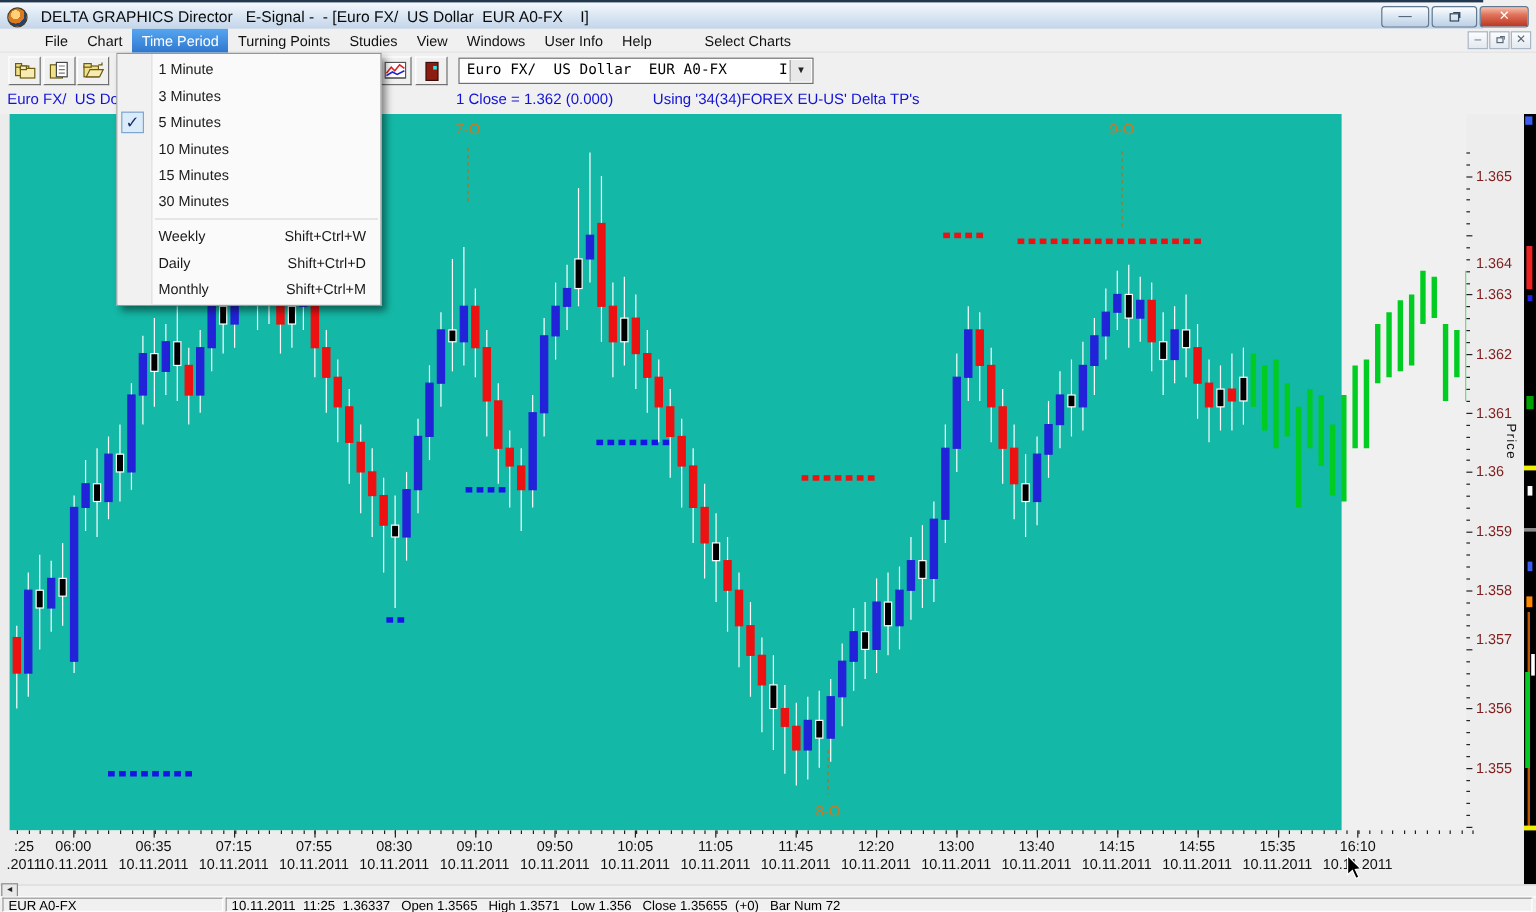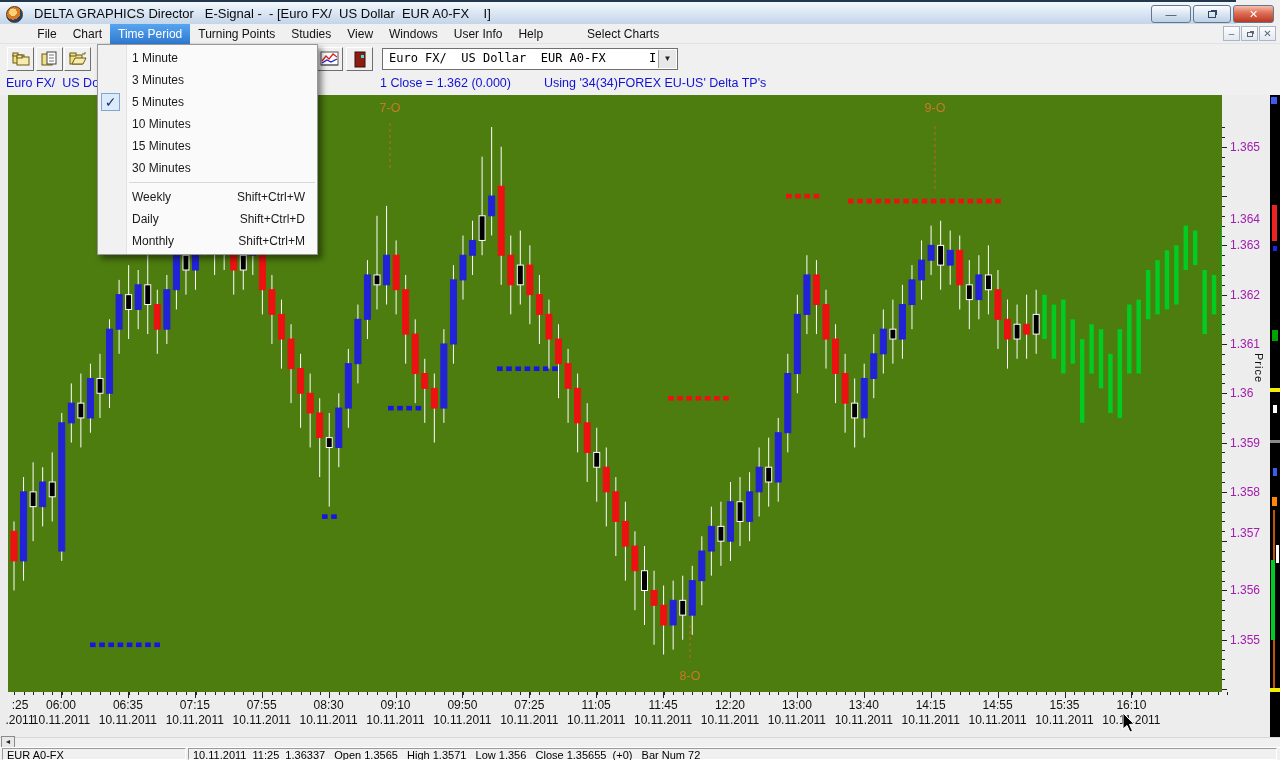"7-O" #chart { background: #4d7c0f -> #14b8a6; width: 1272px -> 1110px }
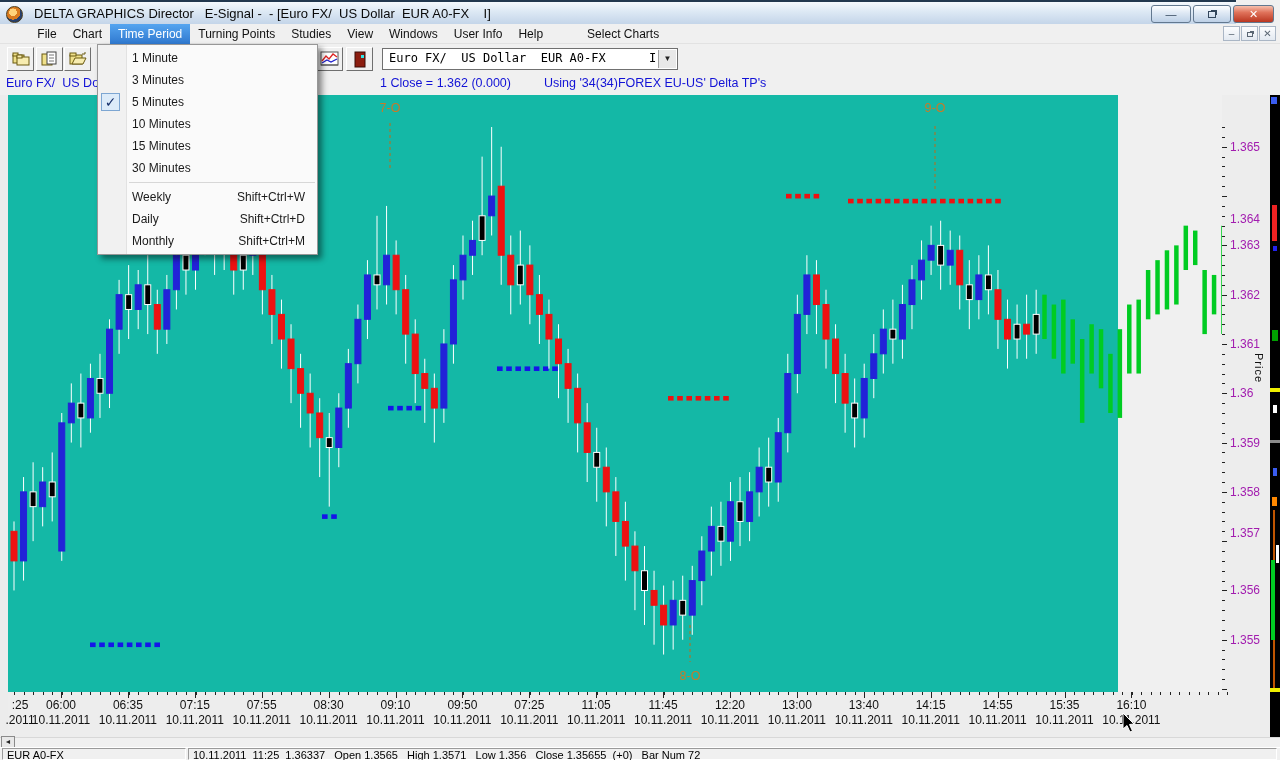"1.365" .plabel { color: #a21caf -> #7f1d1d }
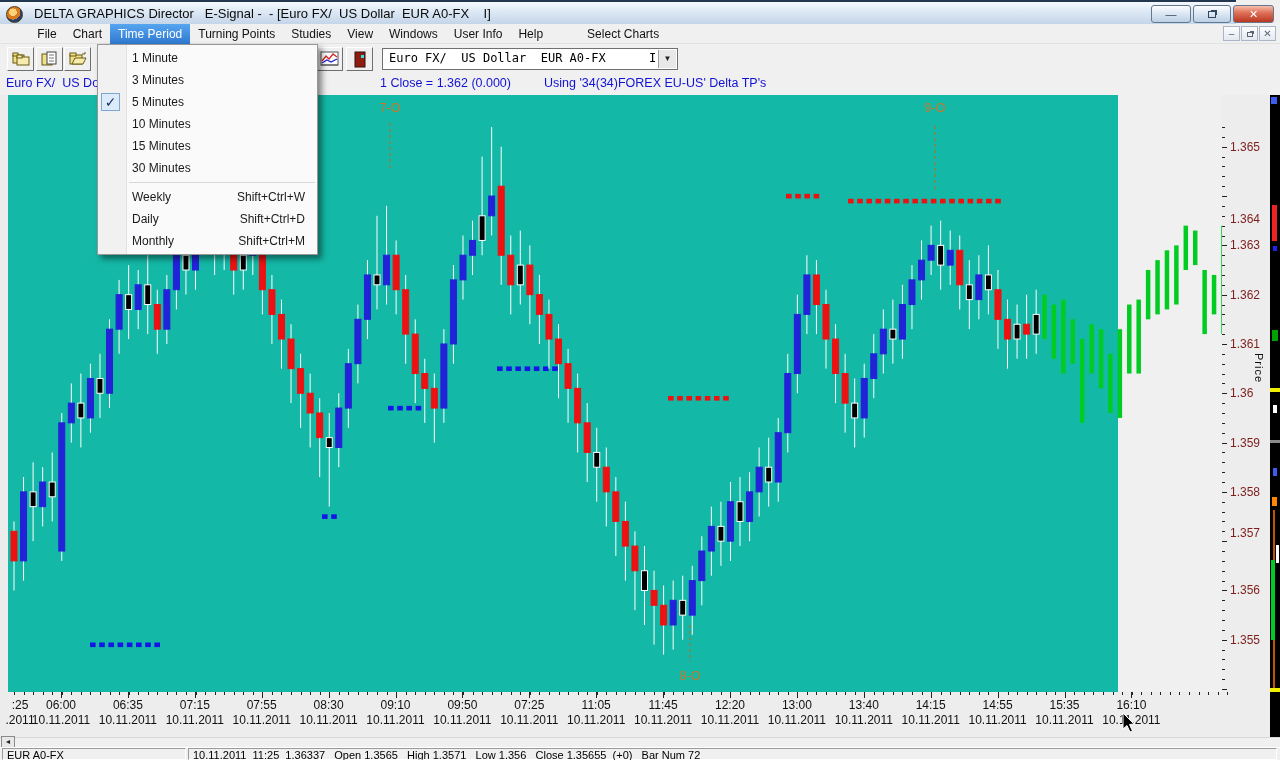"07:25" div { text: 07:25 -> 10:05 }
